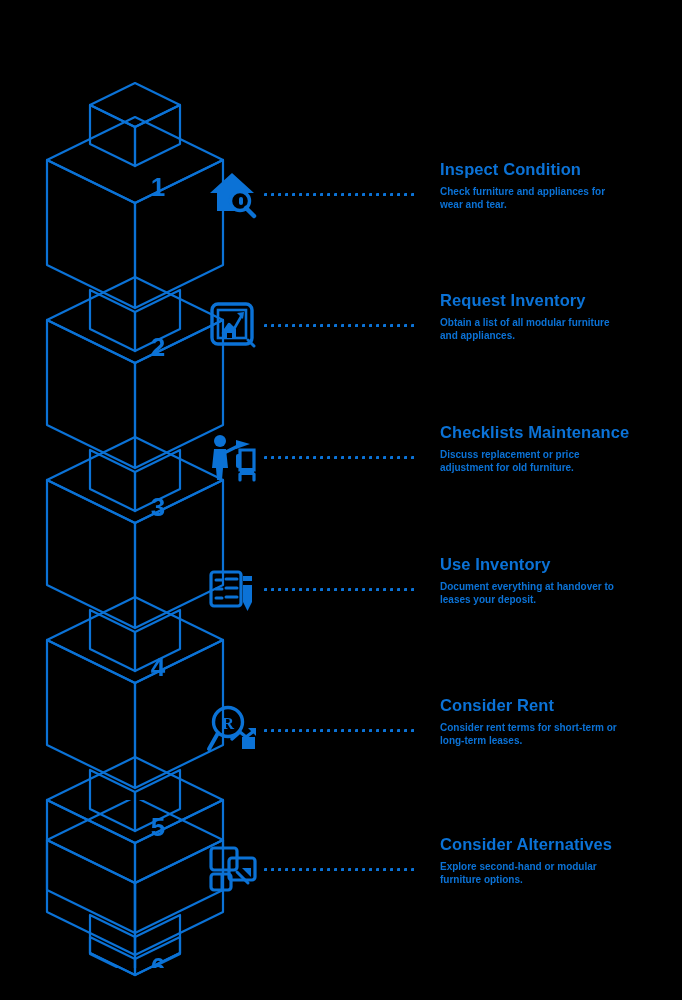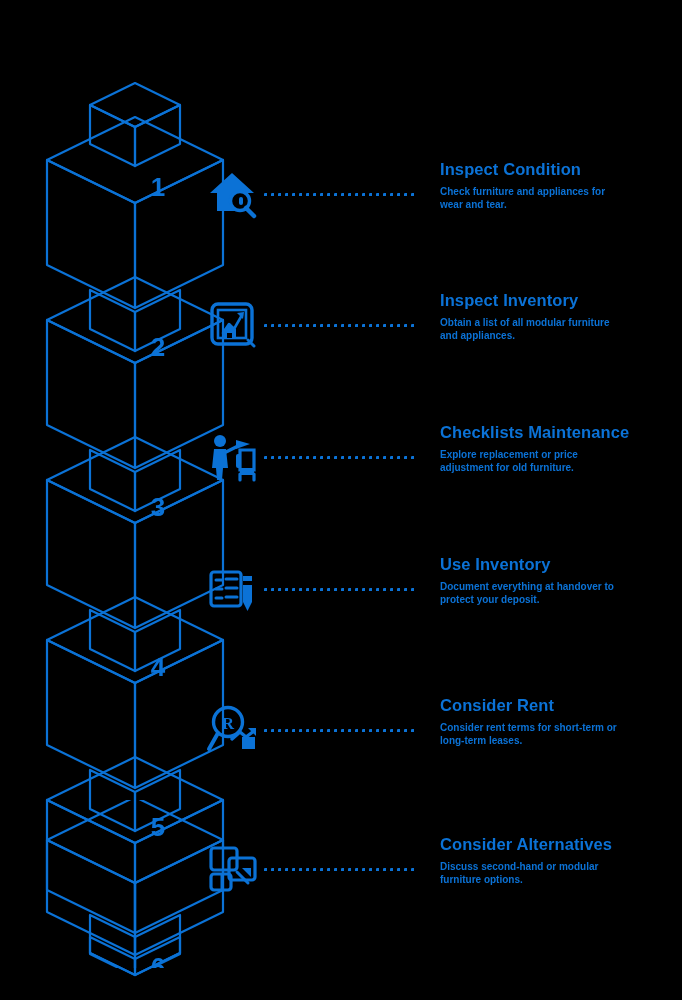"Inspect Inventory" p.step-title { text: Inspect -> Request }
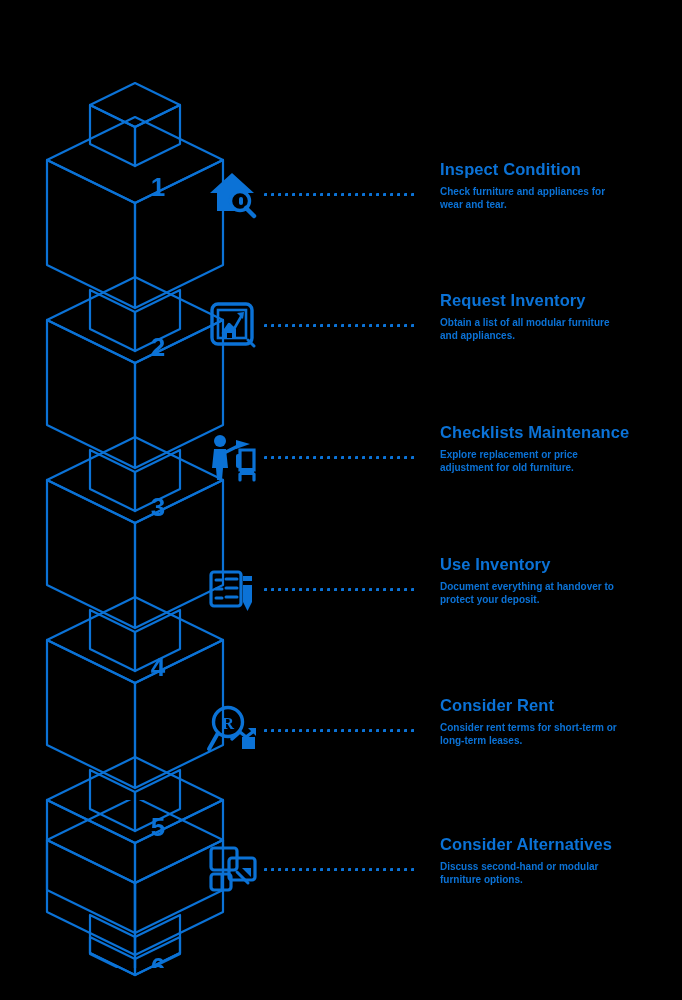"Explore replacement or price adjustment" p.step-desc { text: Explore -> Discuss }
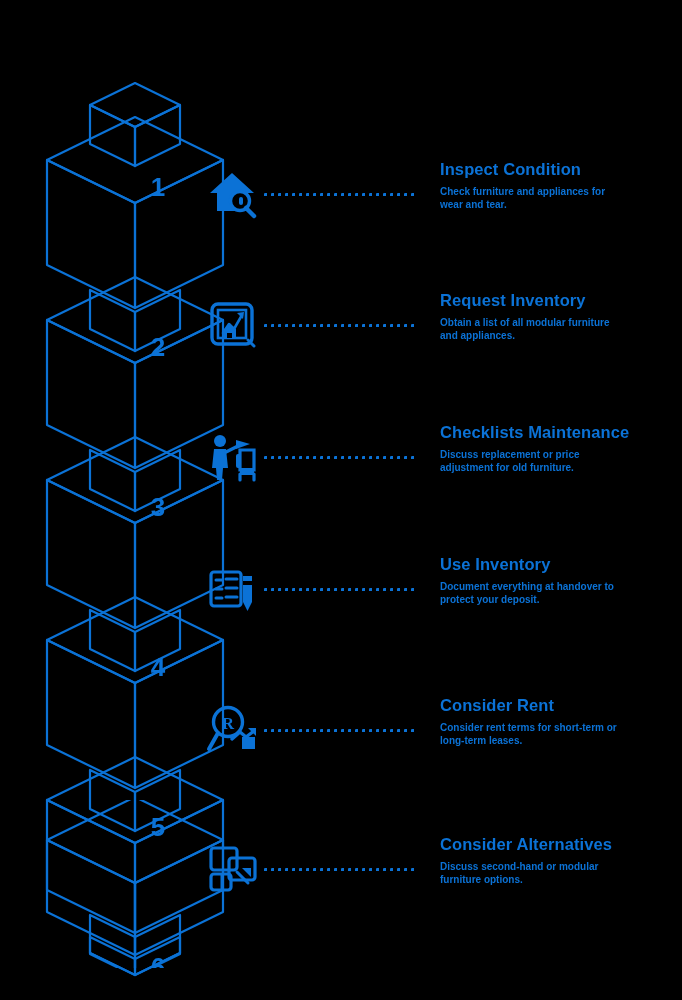"Document everything at handover to" p.step-desc { text: protect -> leases }
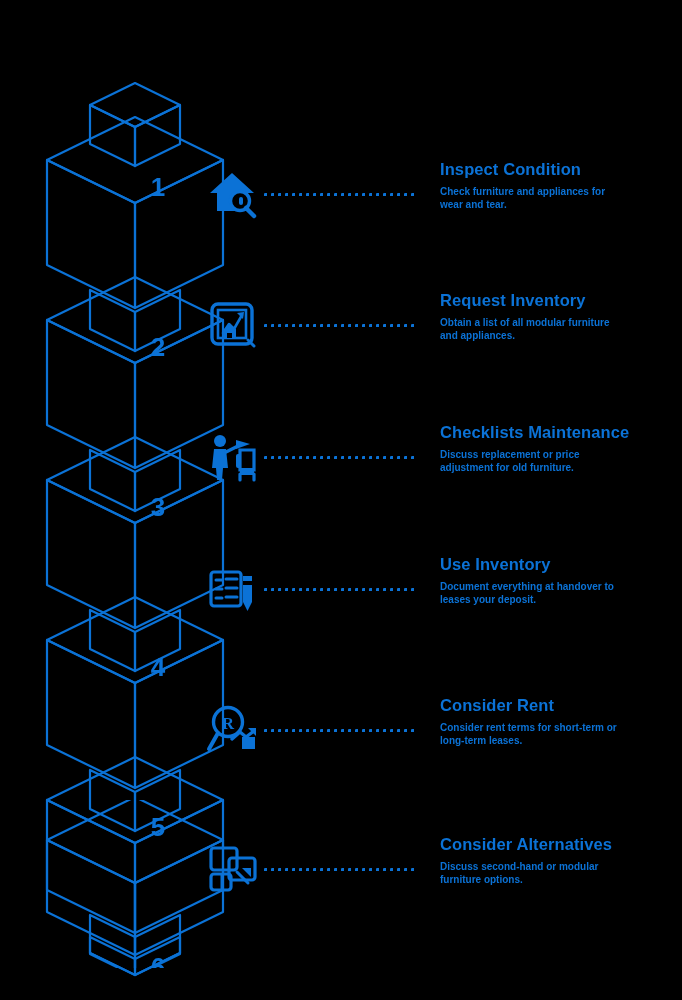"Discuss second-hand or modular furniture" p.step-desc { text: Discuss -> Explore }
